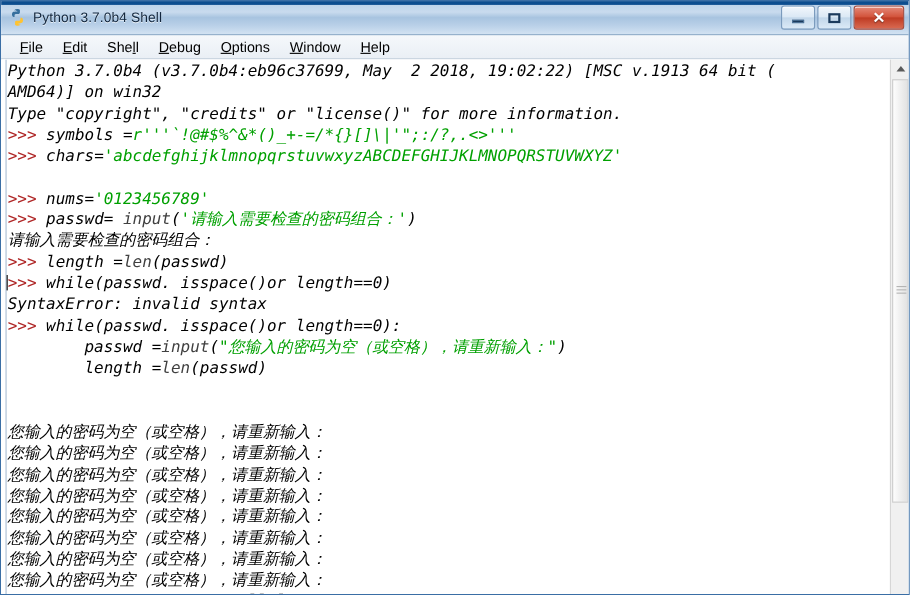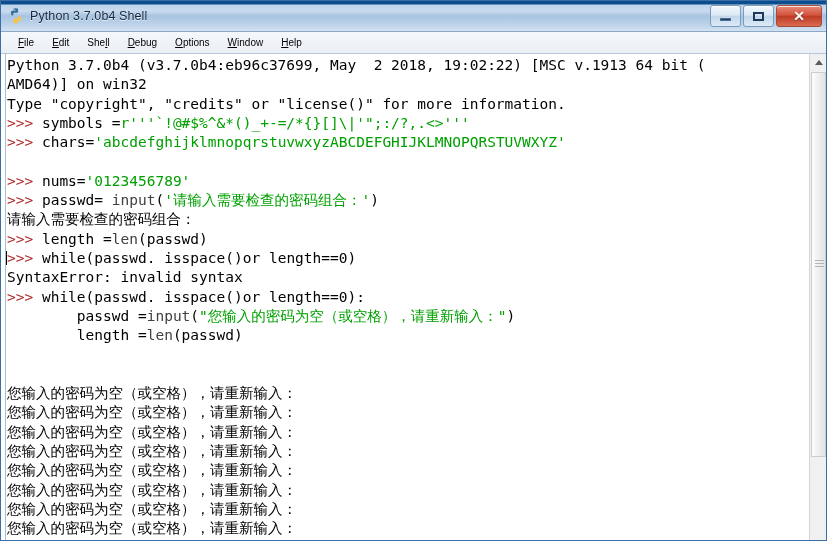"File" .menu-item { font-size: 10px -> 13px }
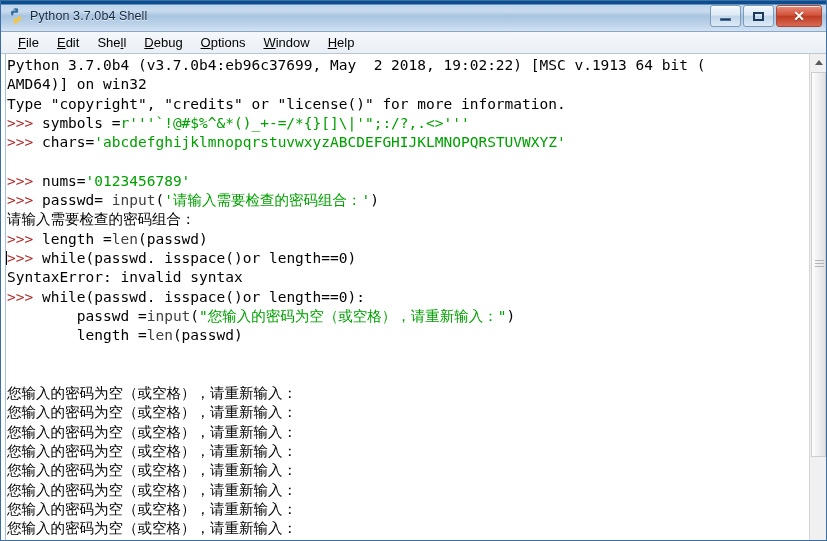"Python 3.7.0b4 (v3.7.0b4:eb96c37699, May" .ln { font-style: none -> italic }
